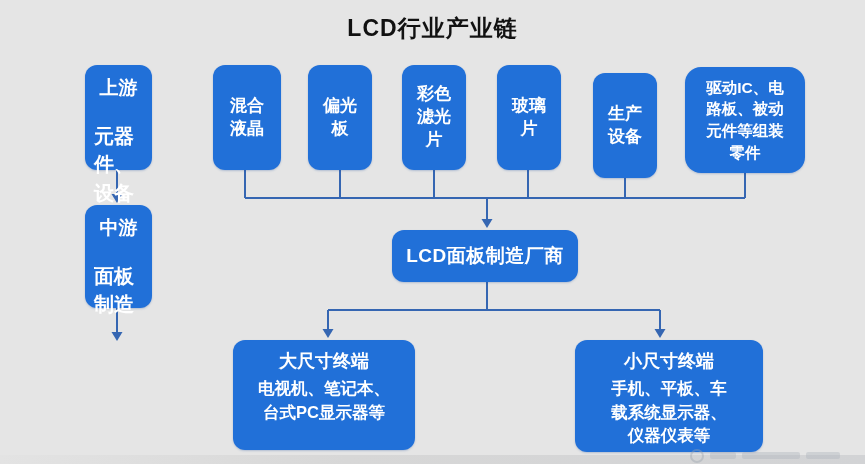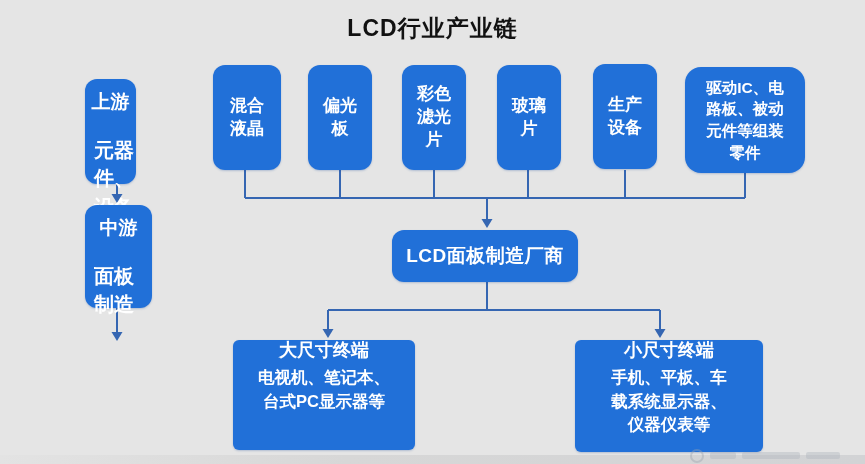"上游" div.box { top: 79px -> 65px; width: 51px -> 67px }
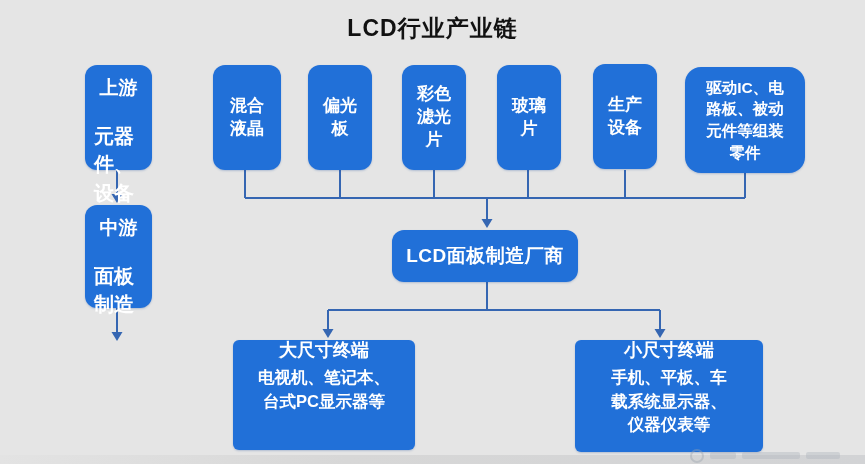"生产" div.box { top: 64px -> 73px }
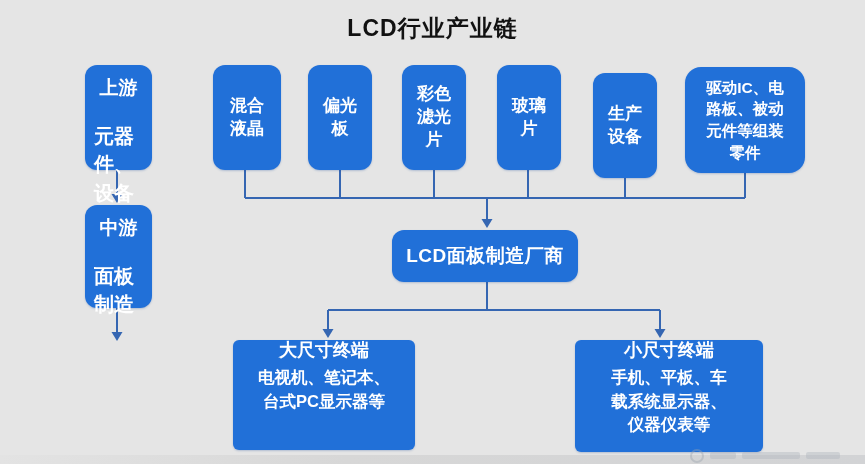"大尺寸终端" .terminal { border-radius: 6px -> 12px; padding-top: none -> 11px }
